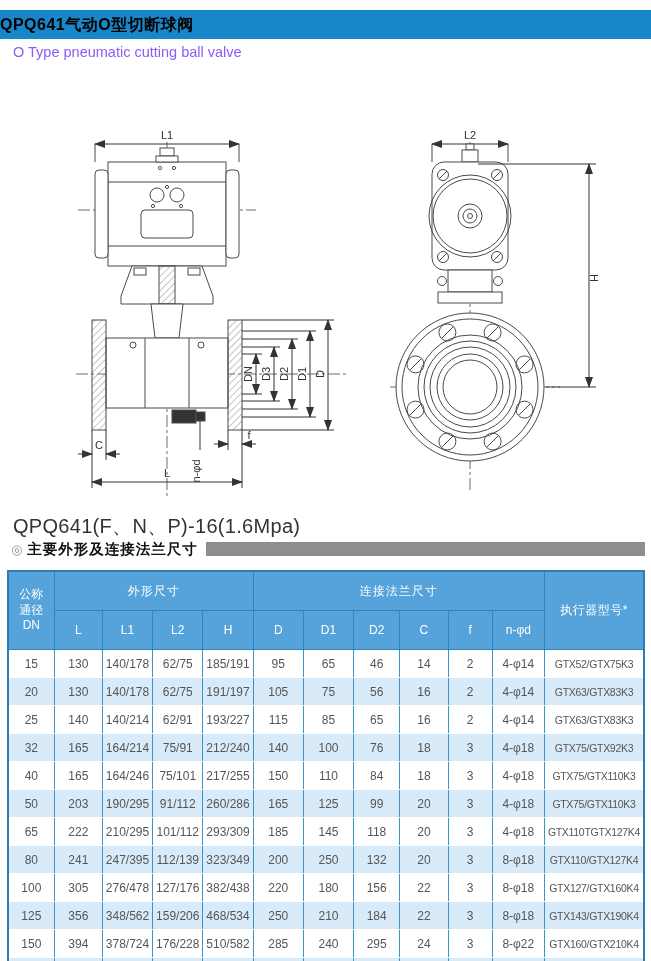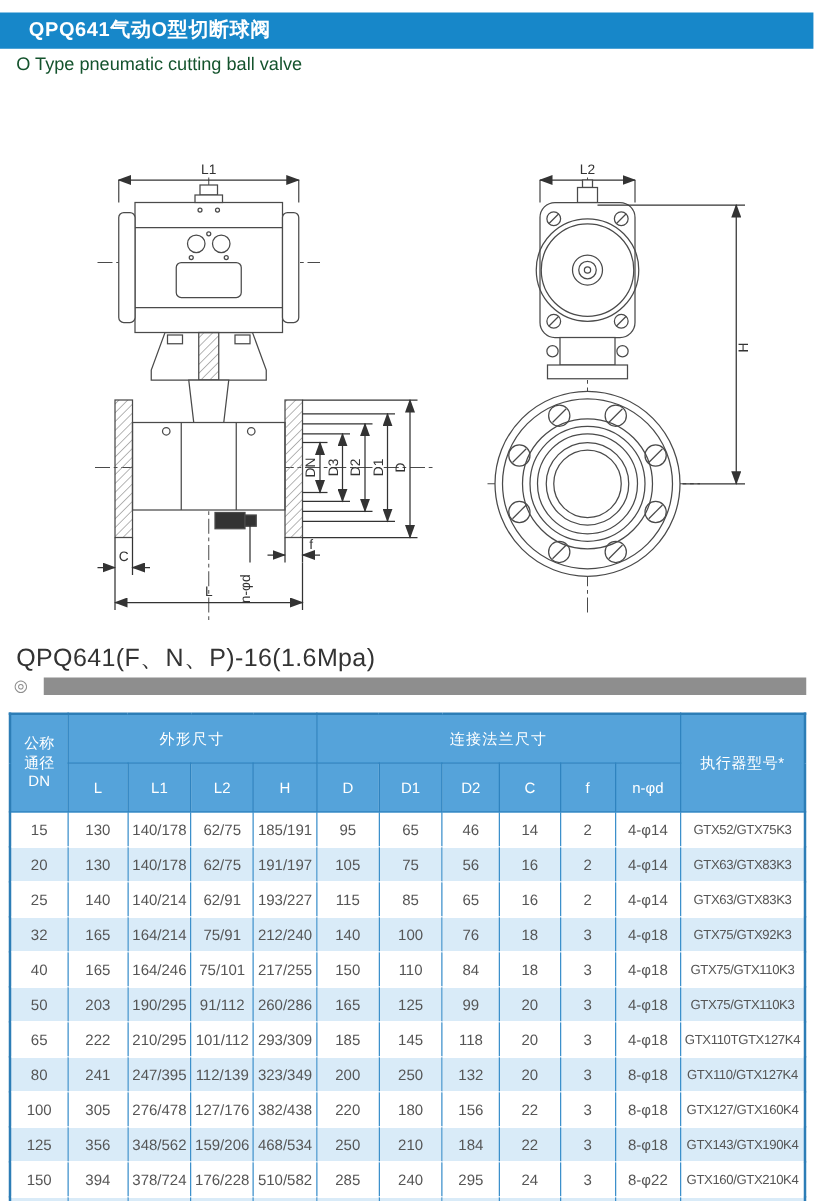"QPQ641气动O型切断球阀" .title-bar { color: #ffffff -> #000000; padding-left: 23px -> 0 }
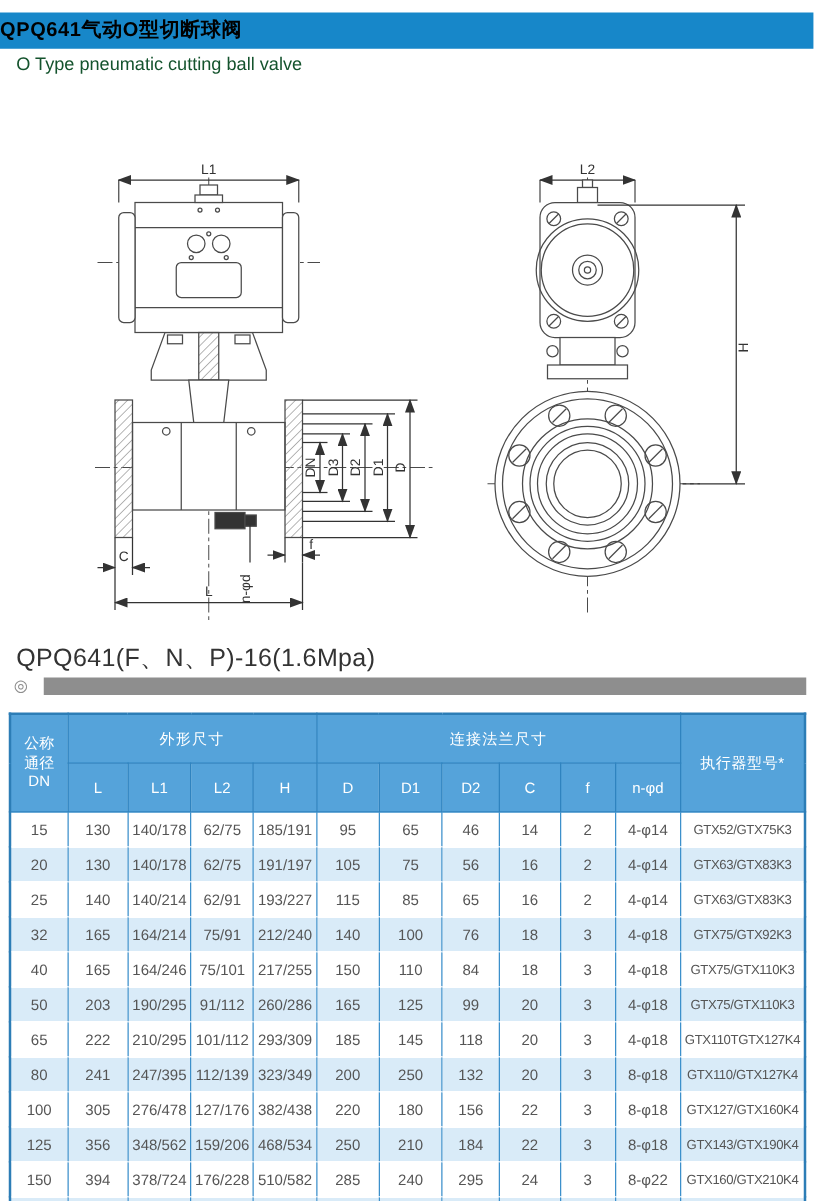"O Type pneumatic cutting ball" .subtitle { color: #14532d -> #8b5cf6 }
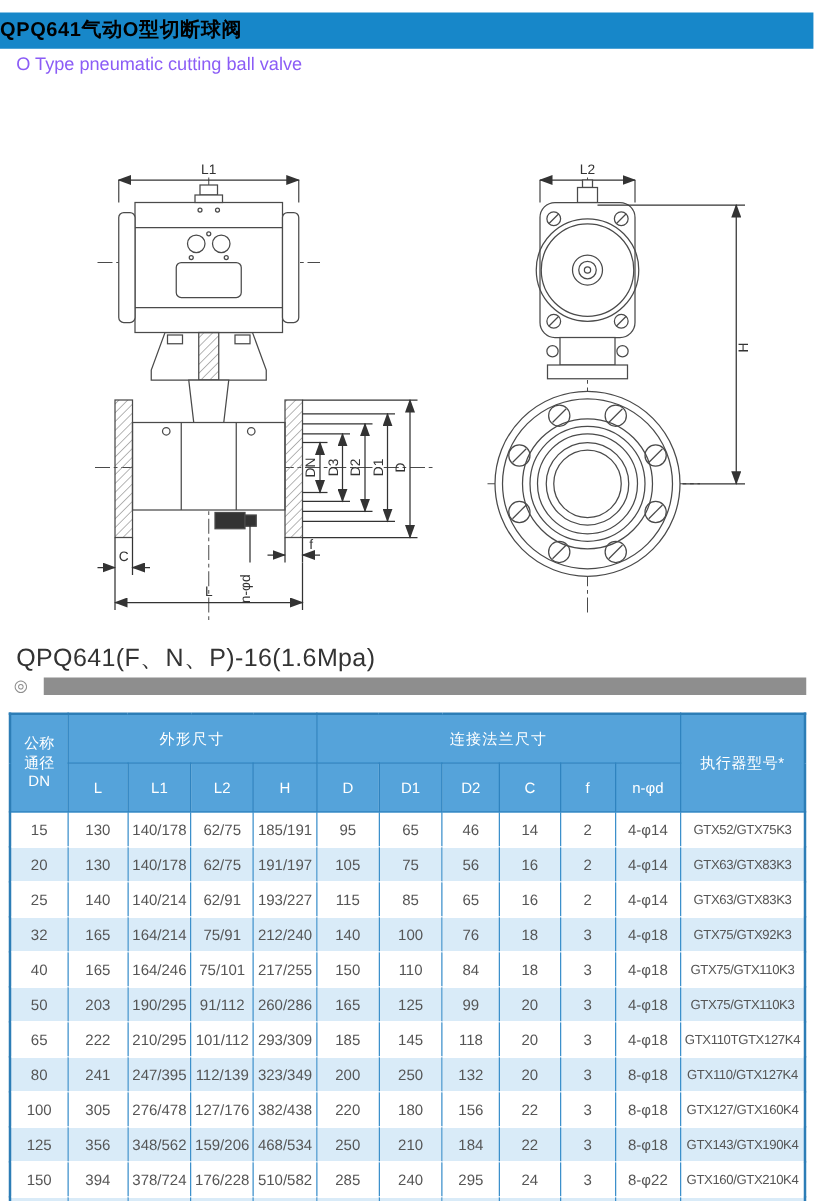"主要外形及连接法兰尺寸" span.section-title { html: none -> <span>主要外形及连接法兰尺寸</span> }
